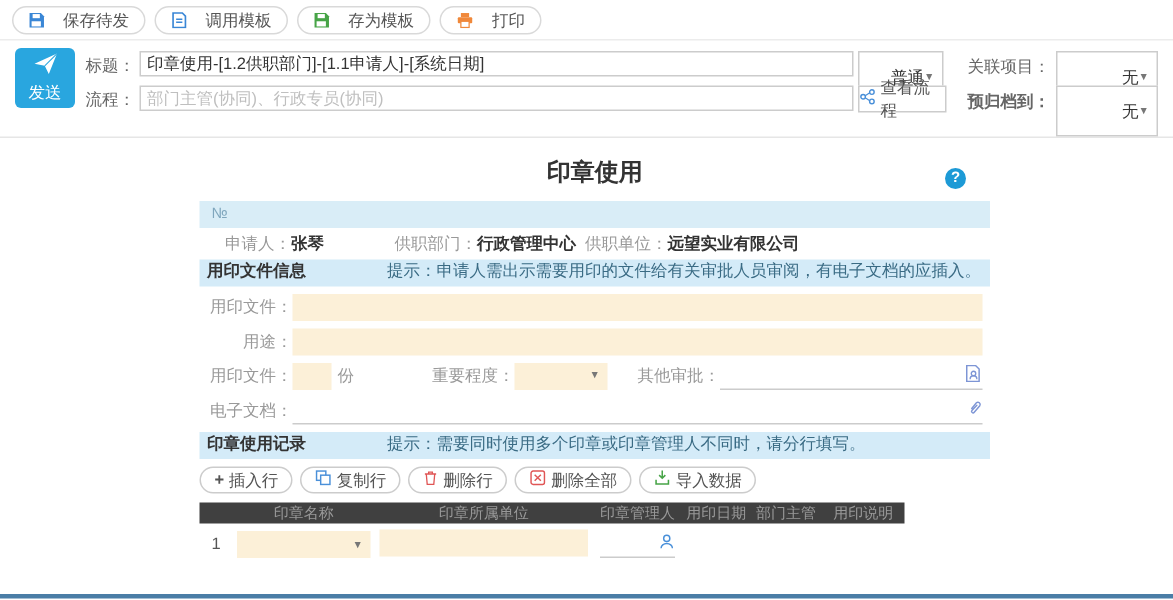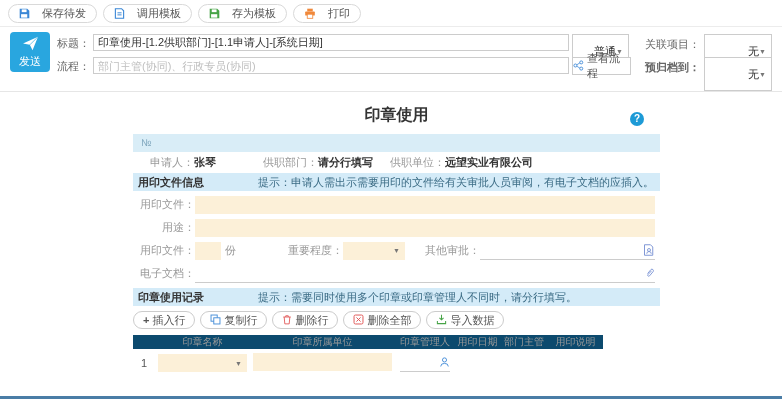"请分行填写" span.val { text: 请分行填写 -> 行政管理中心 }
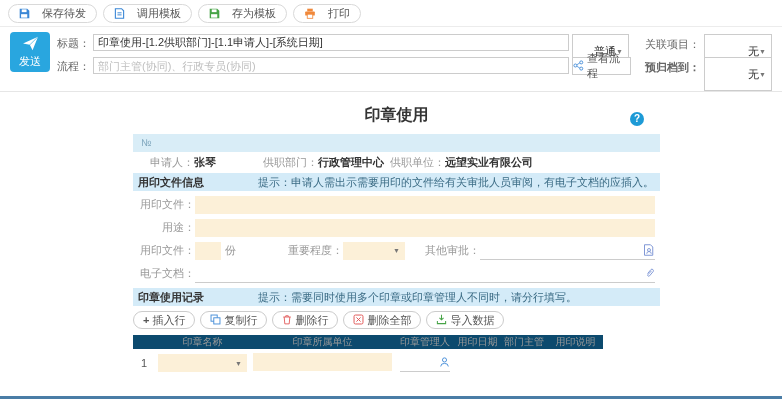"用印文件信息" .band-sec { align-items: center -> flex-start }
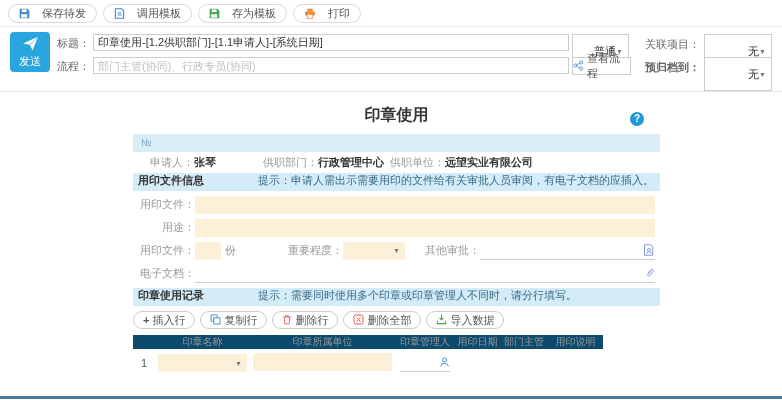"印章名称" .tbl-head { background: #0c4a6e -> #404040 }
